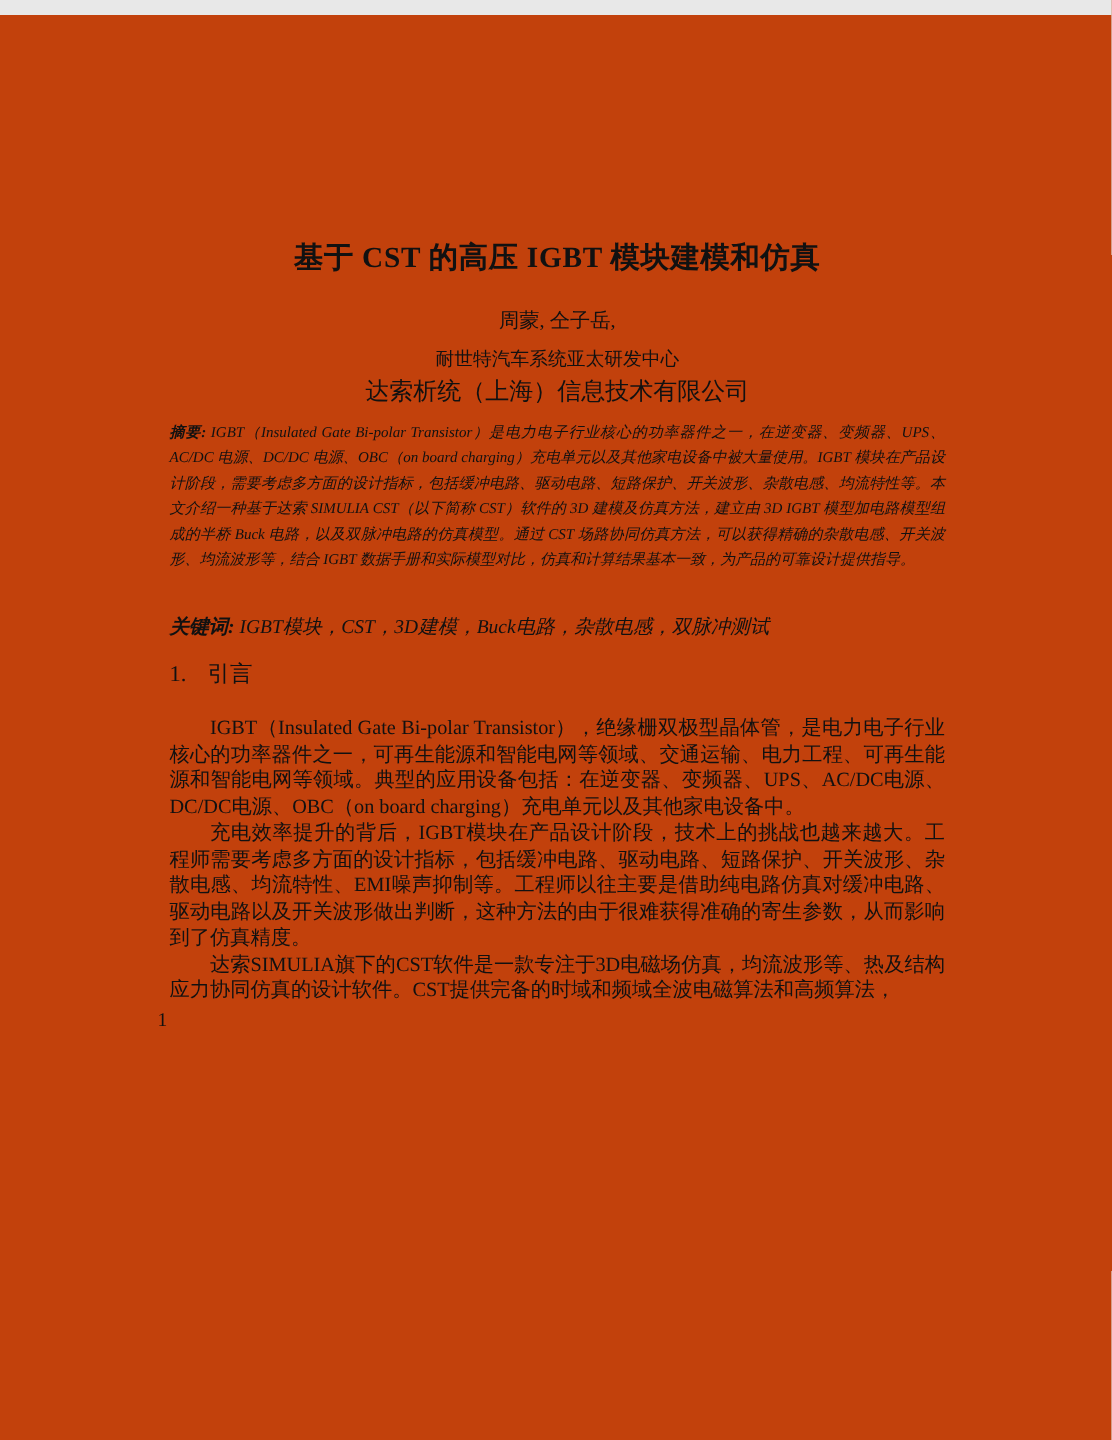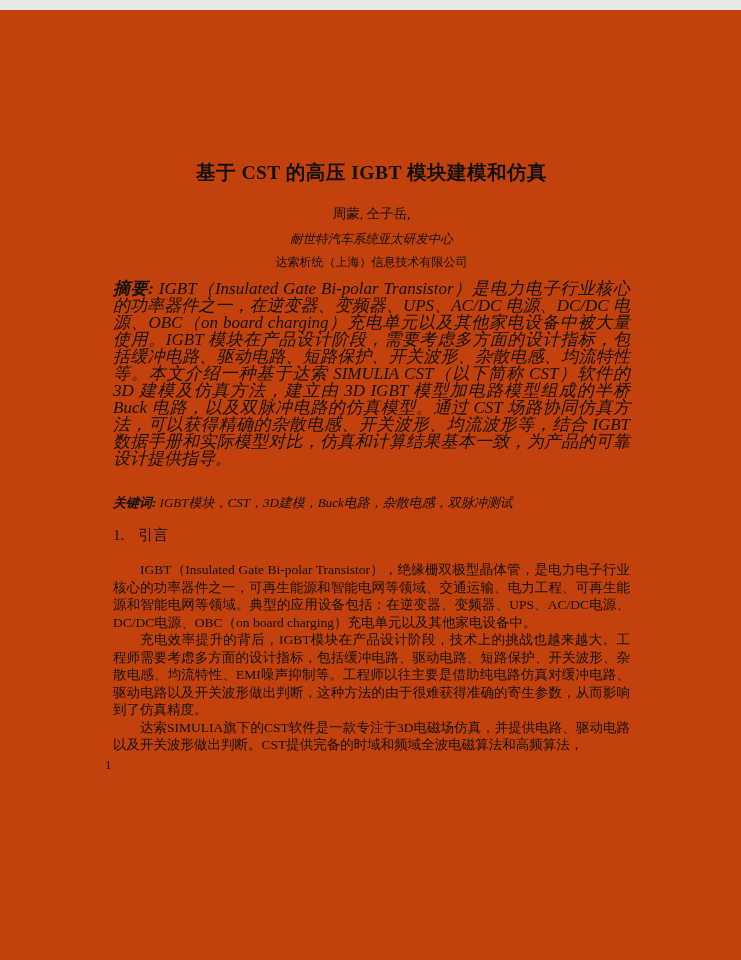"耐世特汽车系统亚太研发中心" .affiliation-line { font-style: italic -> none }
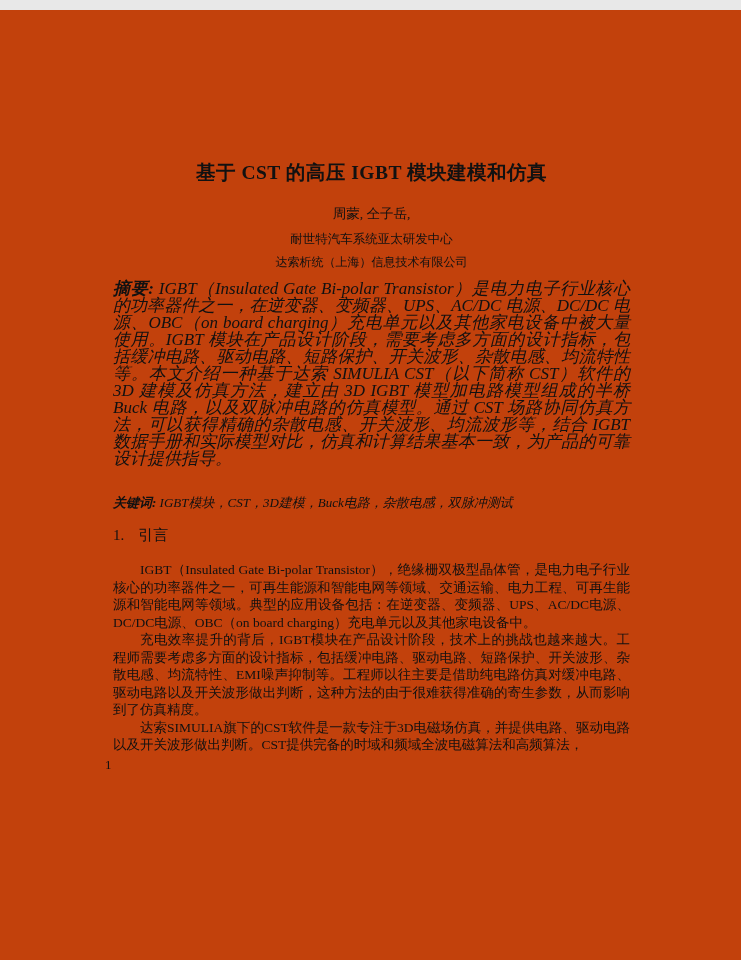"达索析统（上海）信息技术有限公司" .affiliation-line2 { font-size: 12px -> 16px }
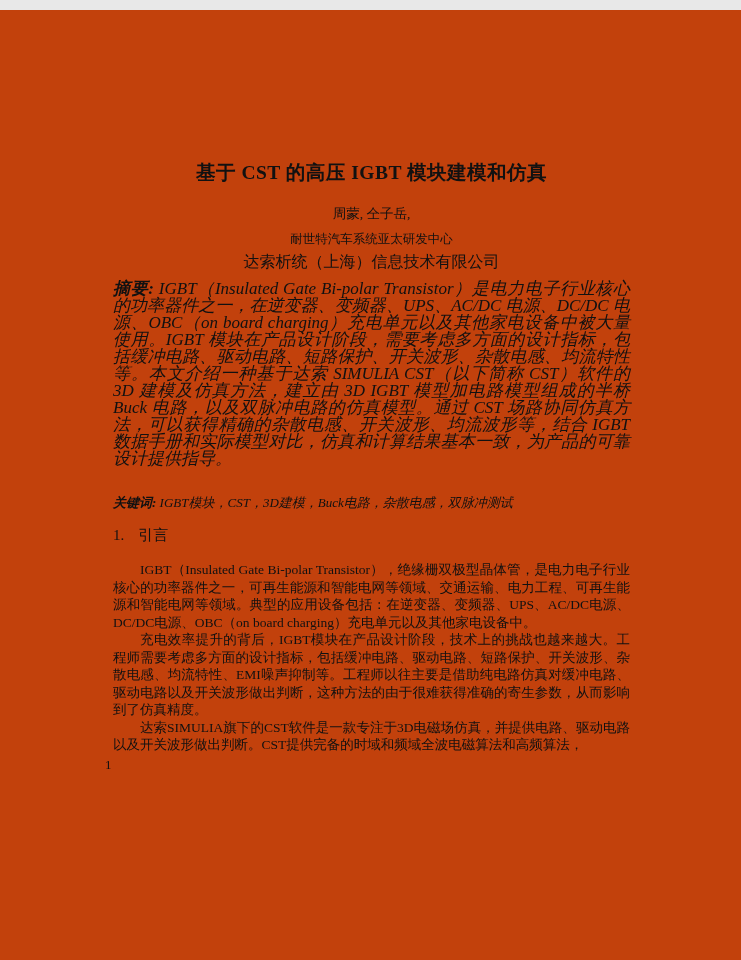"摘要: IGBT（Insulated Gate Bi-polar" .abstract { font-size: 17px -> 10px }
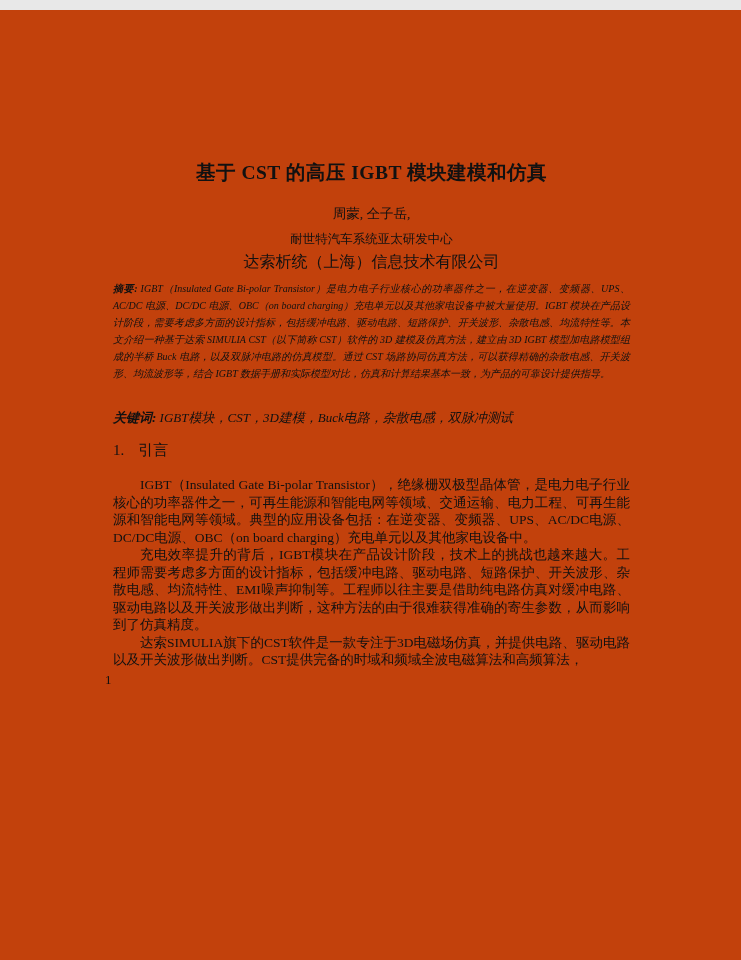"达索SIMULIA旗下的CST软件是一款专注于3D电磁场仿真，并提供电路、驱动电" p.body-para { text: 并提供电路、驱动电路以及开关波形做出判断 -> 均流波形等、热及结构应力协同仿真的设计软件 }
